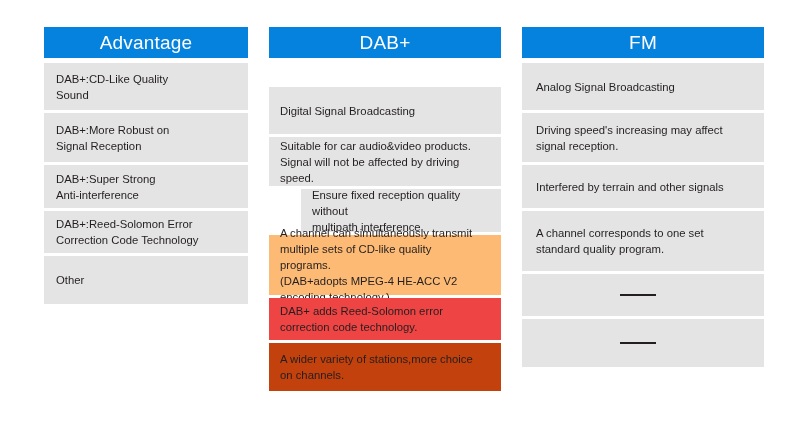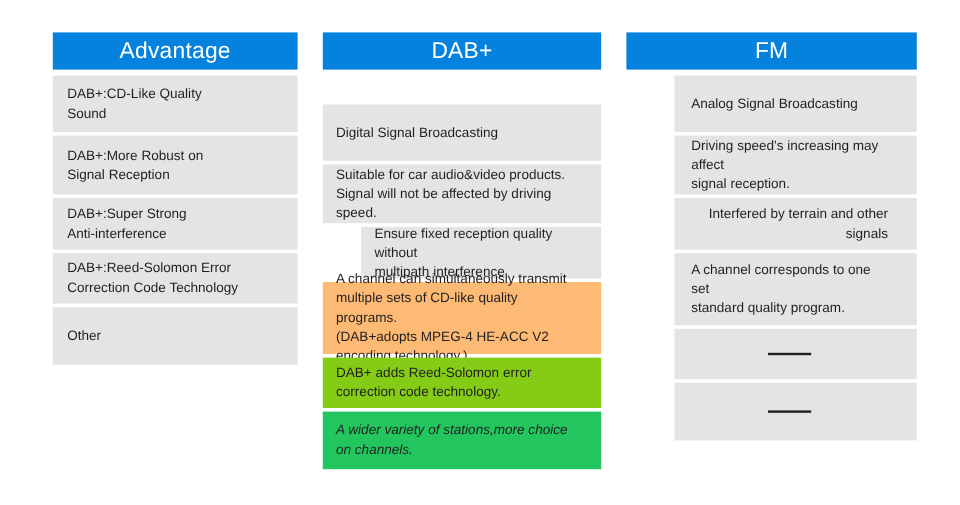"Analog Signal Broadcasting" .col-fm .cell { margin-left: 40px -> none }
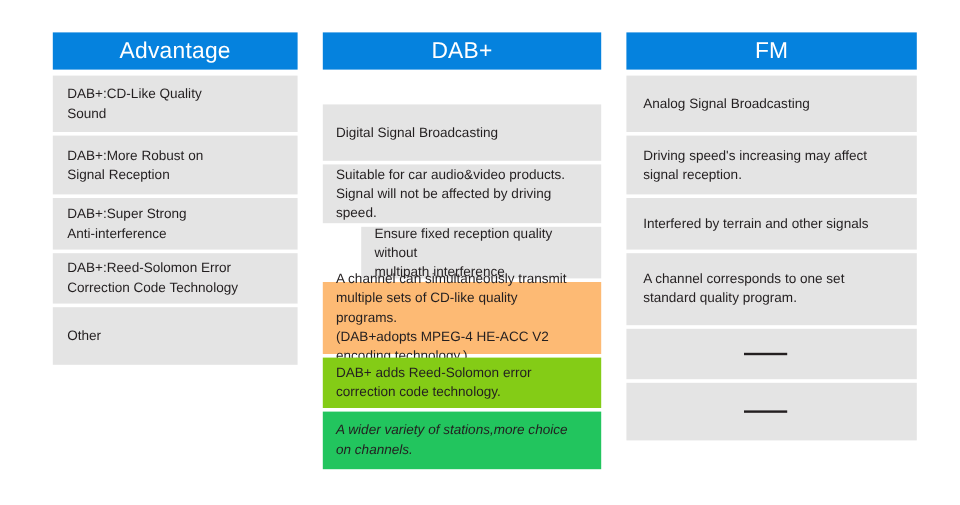"DAB+ adds Reed-Solomon error" div.cell { background: #84cc16 -> #ef4444 }
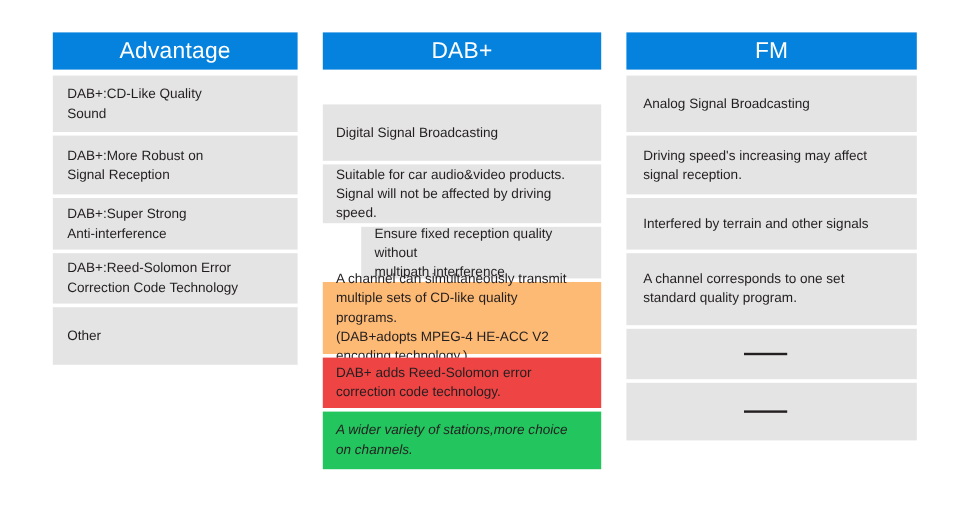"A wider variety of stations,more" div.cell { background: #22c55e -> #c2410c; font-style: italic -> none }
